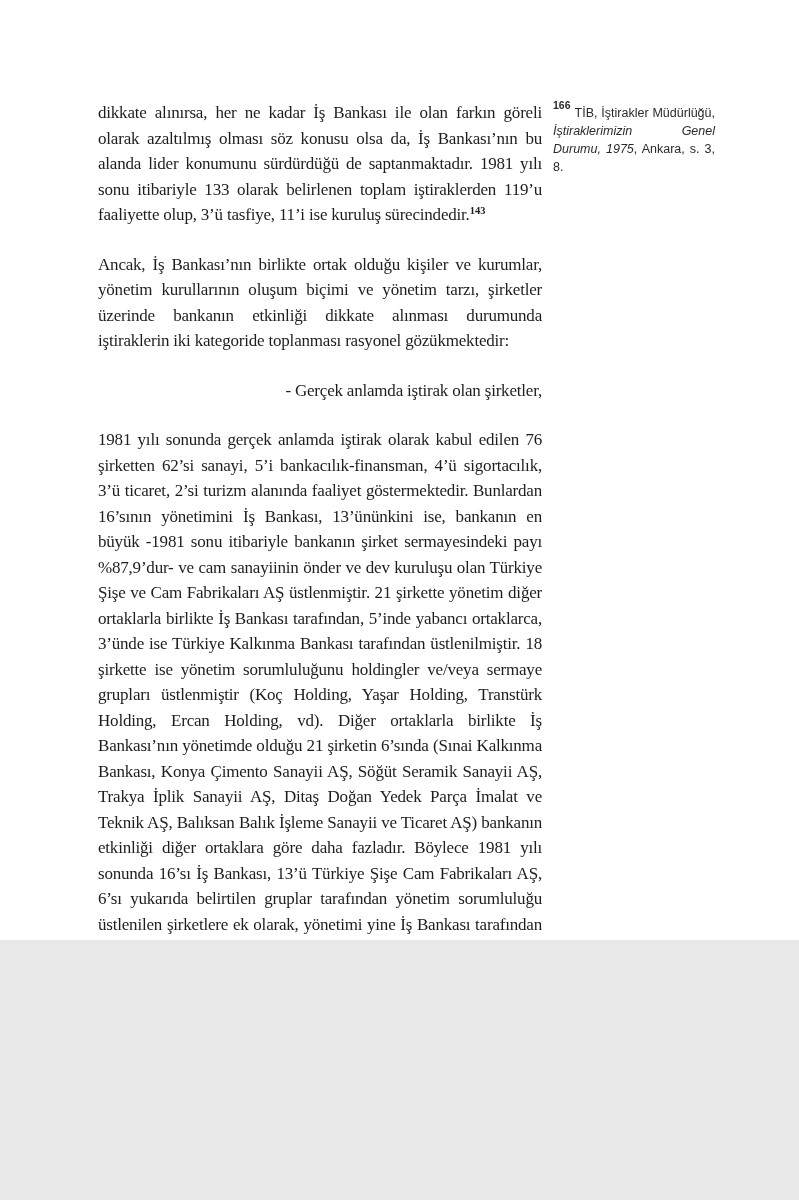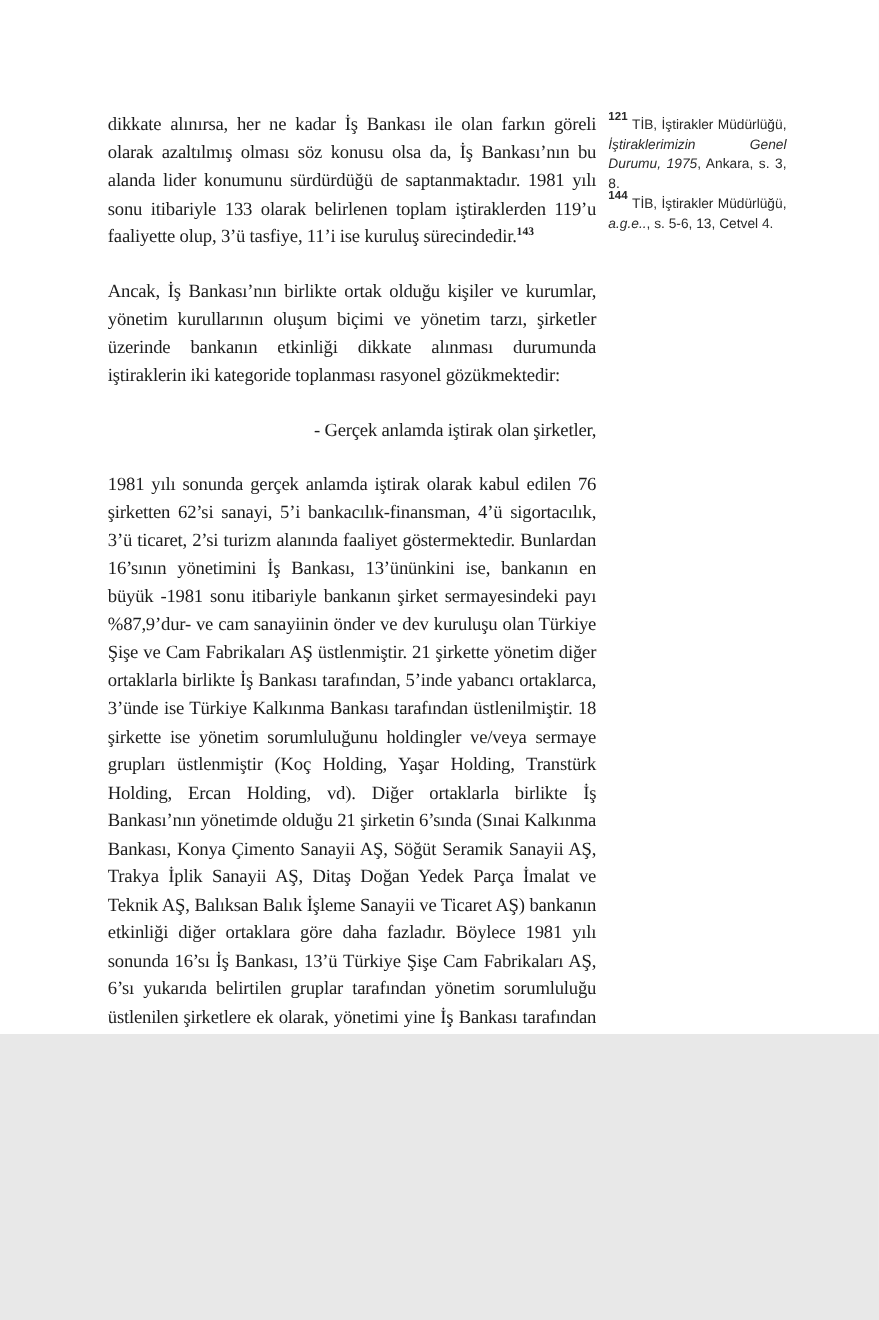"121" sup.sn-num { text: 121 -> 166 }
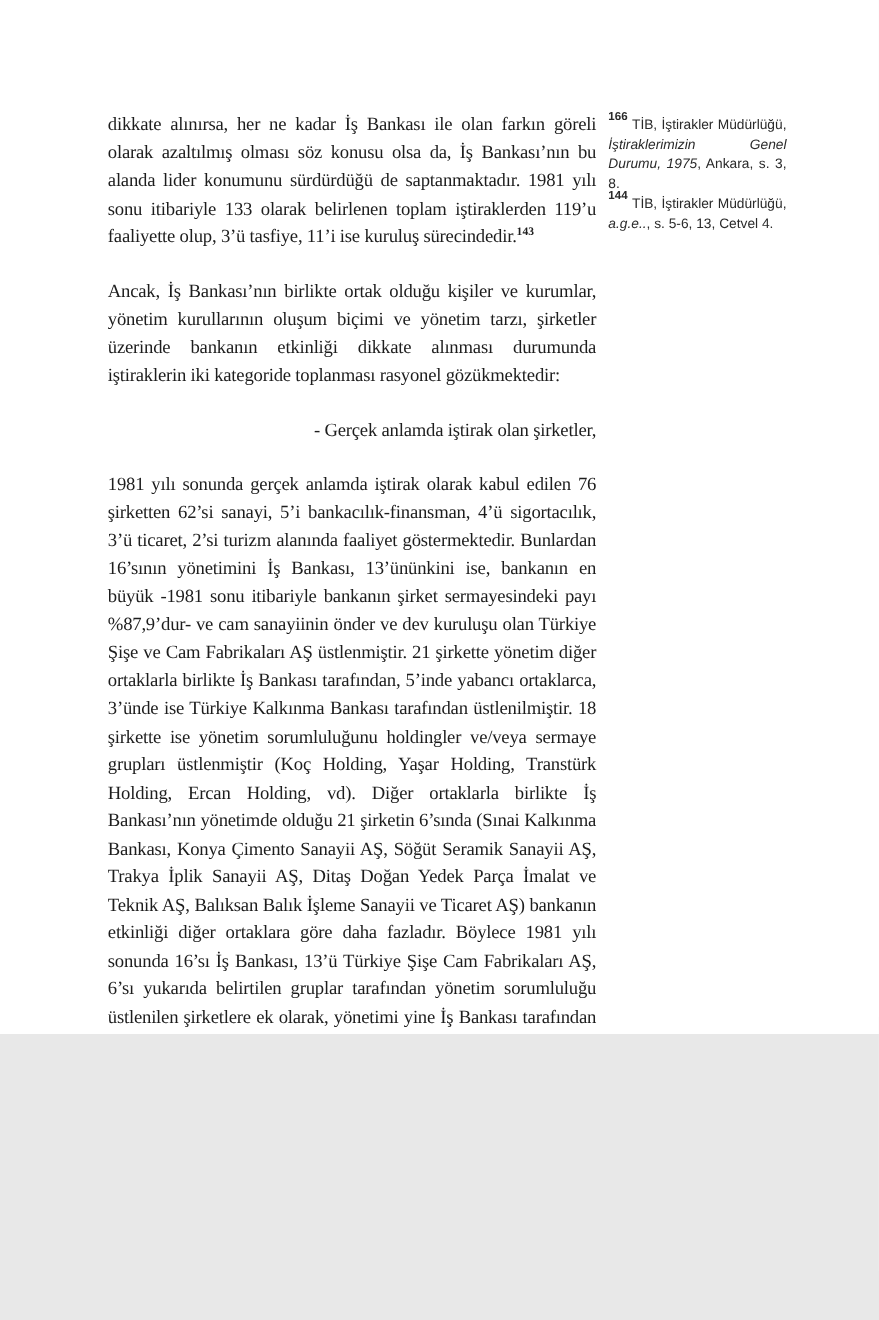"144TİB, İştirakler Müdürlüğü, a.g.e..," p.sidenote { html: <p><sup>144</sup><span>TİB, İştirakler Müdürlüğü, </span><span>a.g.e..</span><span>, s. 5-6, 13, Cetvel 4.</span></p> -> none }
